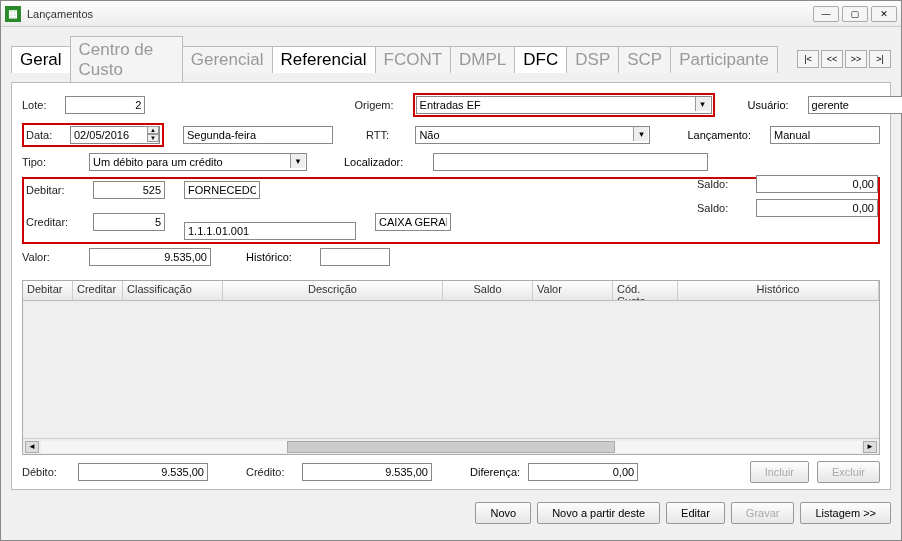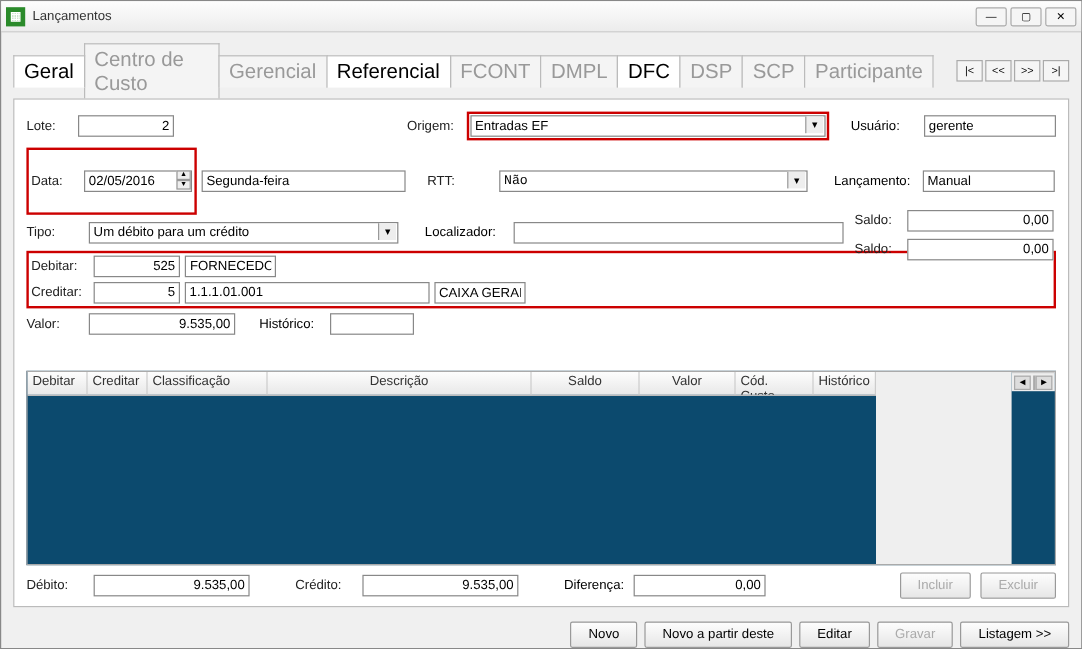"Lote:" .row { gap: 4px -> 19px }
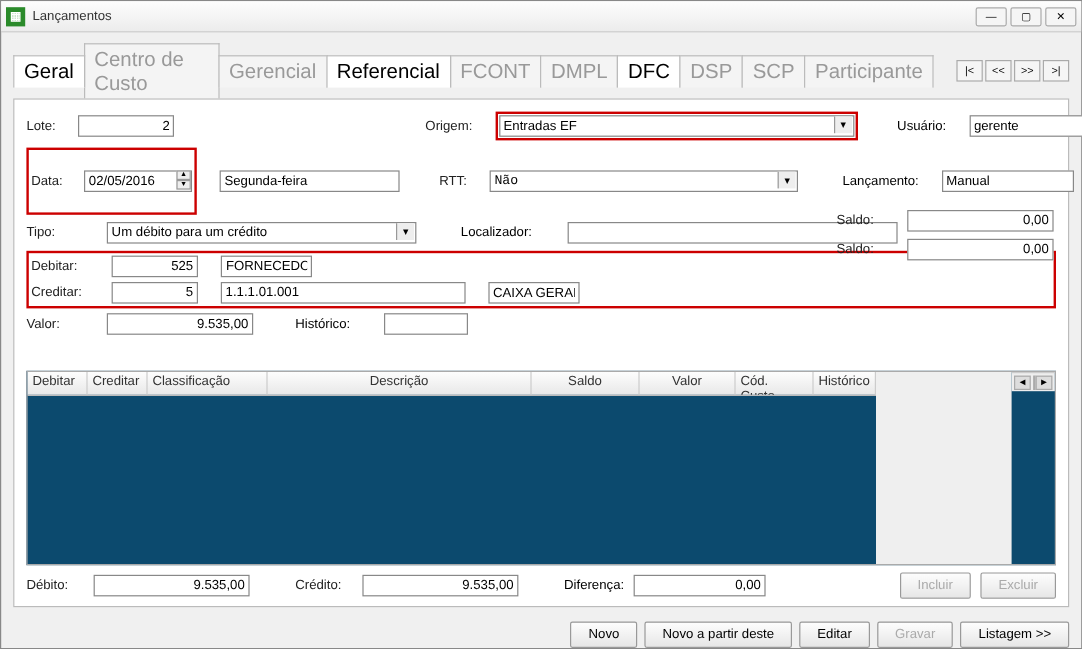"Data:" span.redbox { padding: 17px 2px -> 1px 2px }
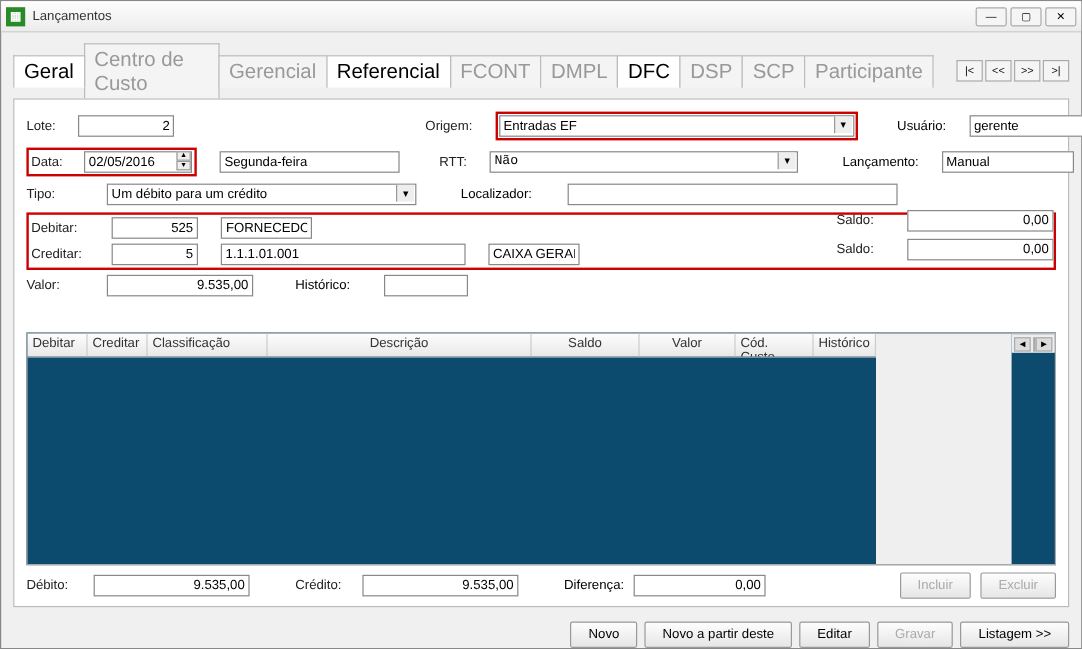"Não" input.field { font-family: Liberation Mono, monospace -> none; width: 257px -> 235px }
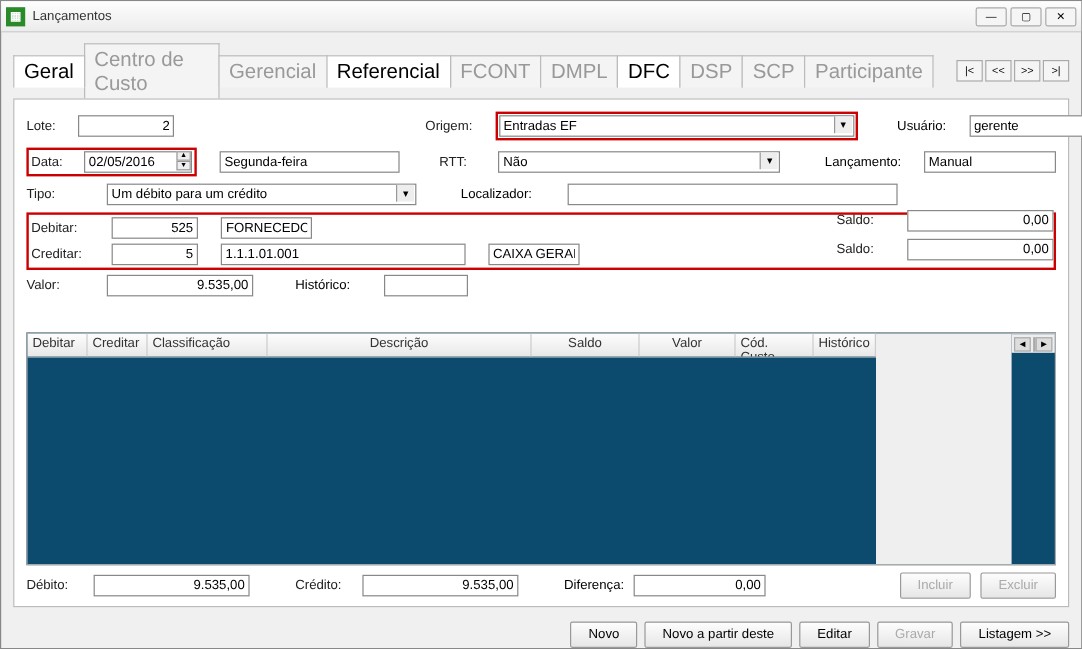"Um débito para um crédito" input.field { width: 258px -> 218px }
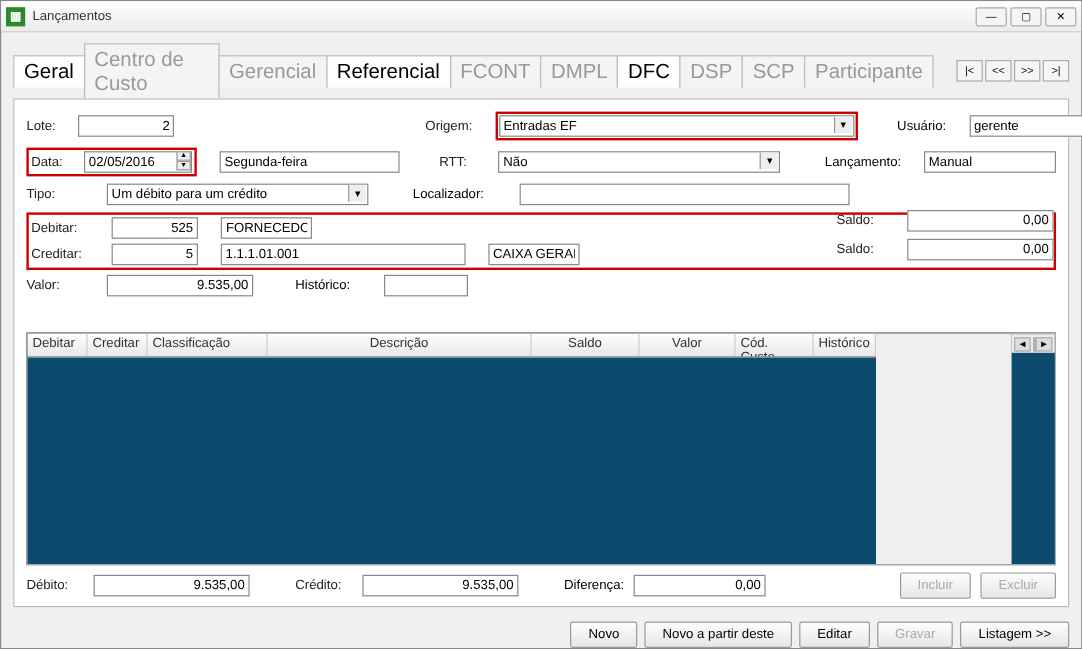"1.1.1.01.001" input.field { margin-top: none -> 19px; width: 204px -> 172px }
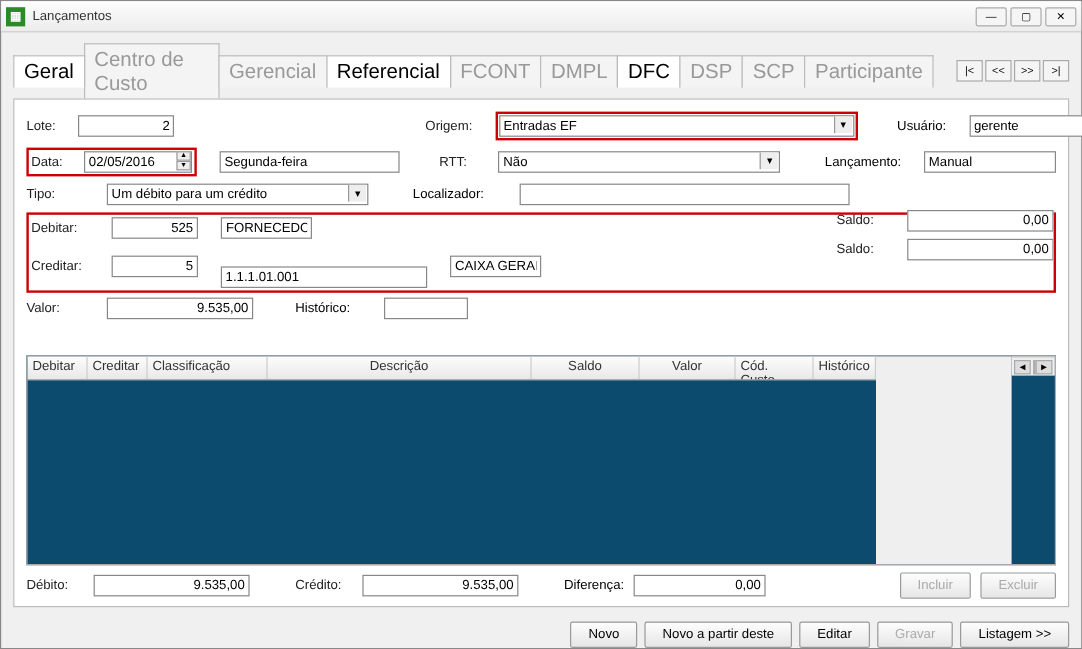"Debitar" .grid { background: #0c4a6e -> #0f172a; flex-direction: row -> column; margin-top: 24px -> 8px }
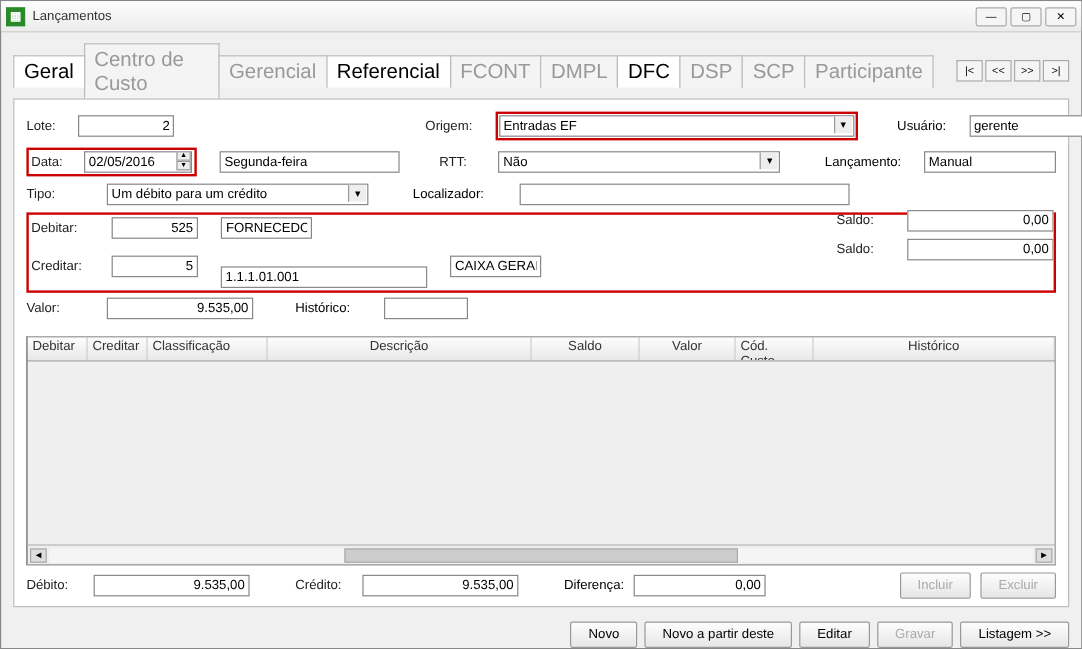"Valor" div.gh { text-align: center -> none }
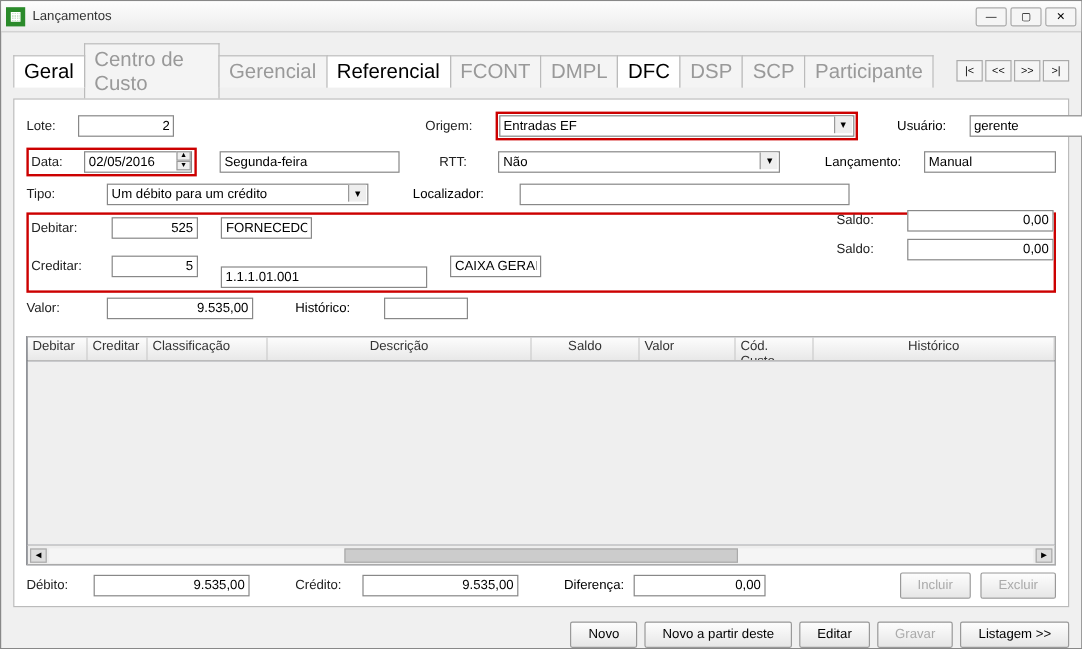"Novo" .footer { padding: 6px 10px 0 10px -> 6px 10px 16px 10px }
